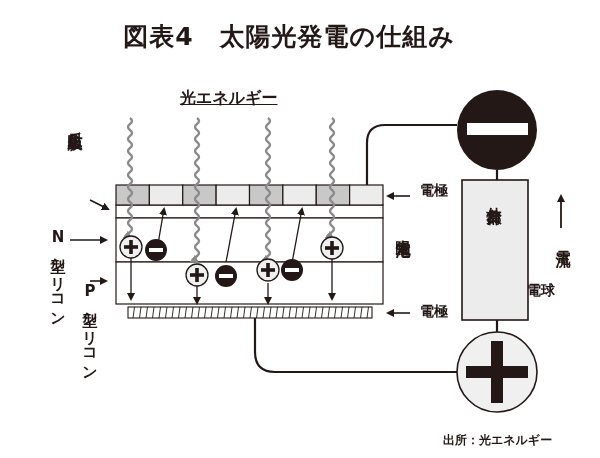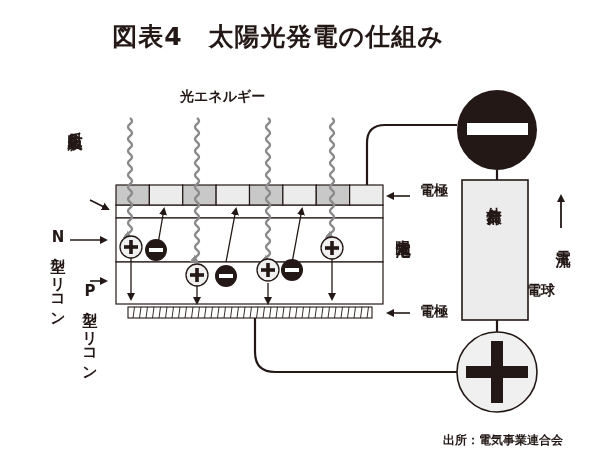"図表4 太陽光発電の仕組み" #title { left: 0 -> 11px }
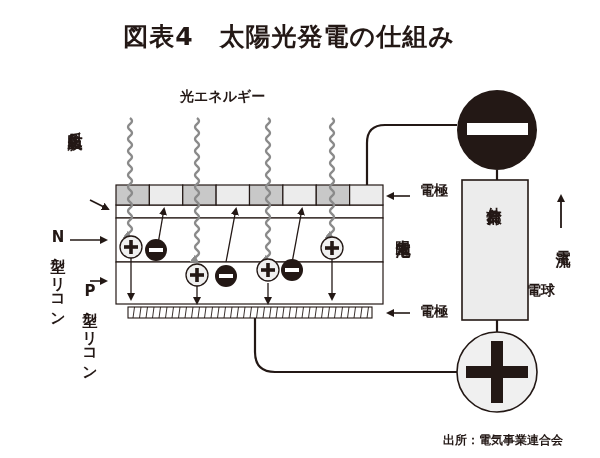"光エネルギー" #light-label { font-size: 14px -> 16px; text-decoration: none -> underline }
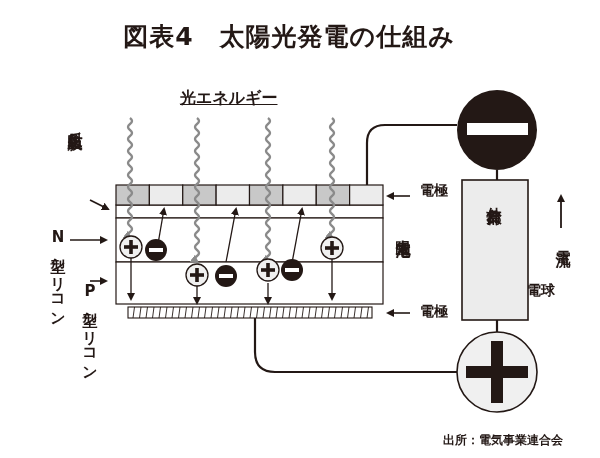"出所：電気事業連合会" div.txt { text: 電気事業連合会 -> 光エネルギー }
